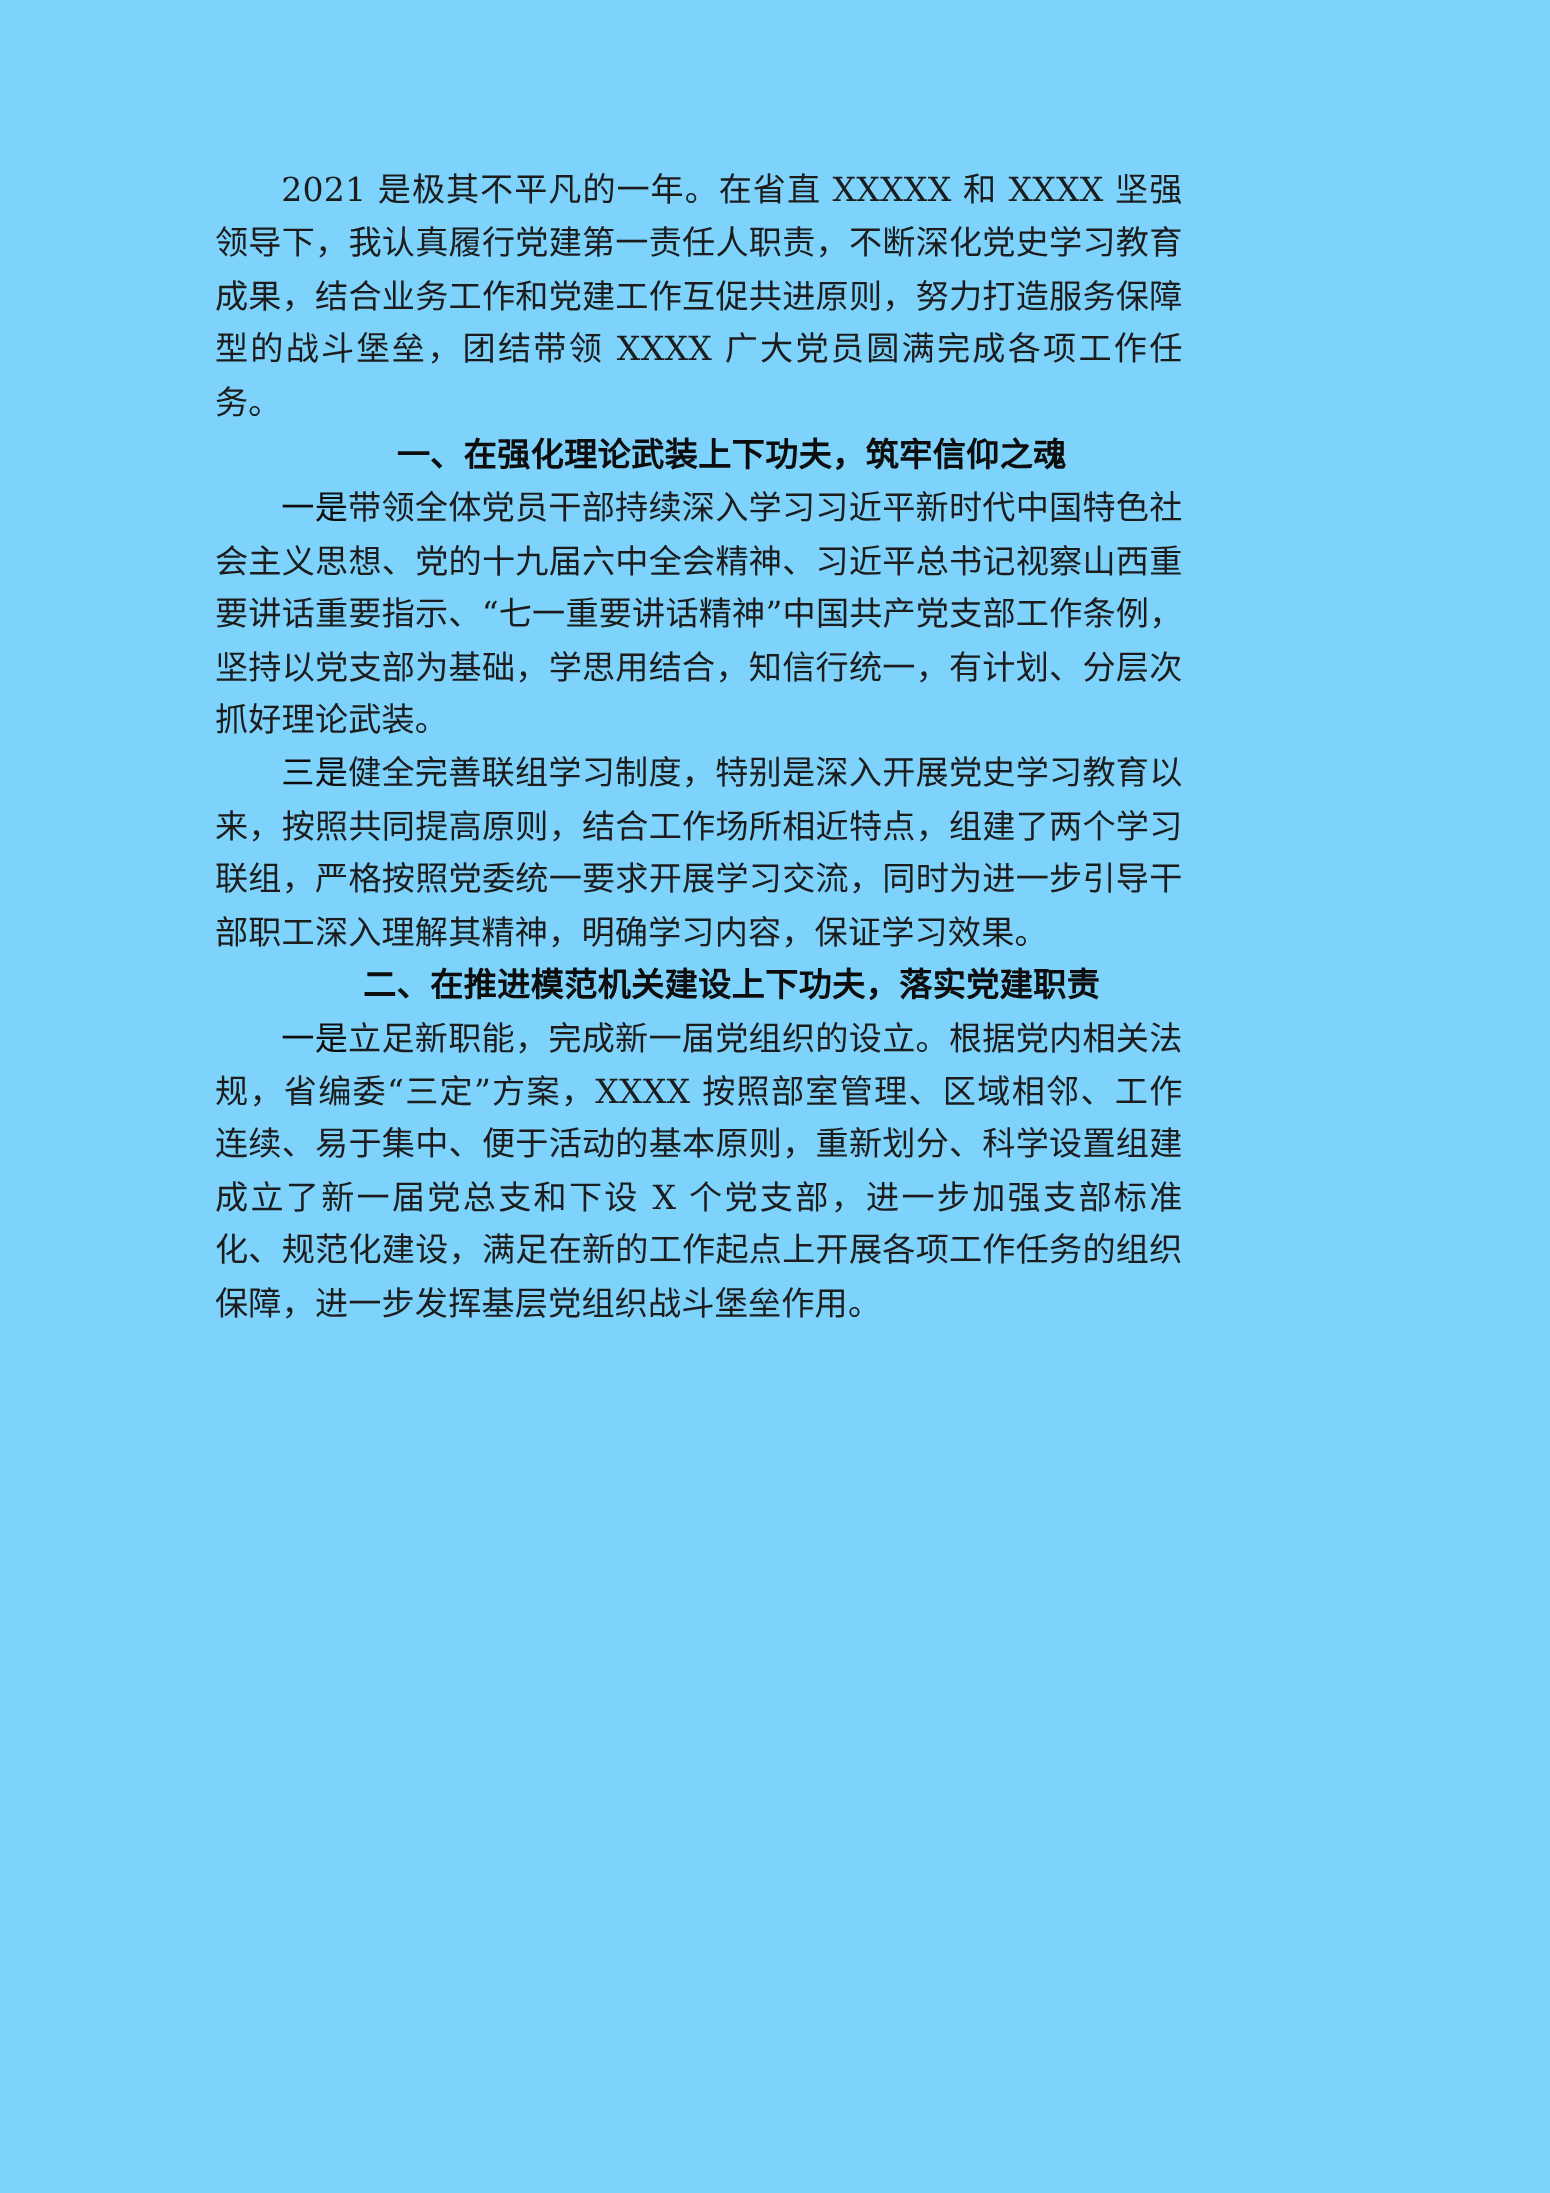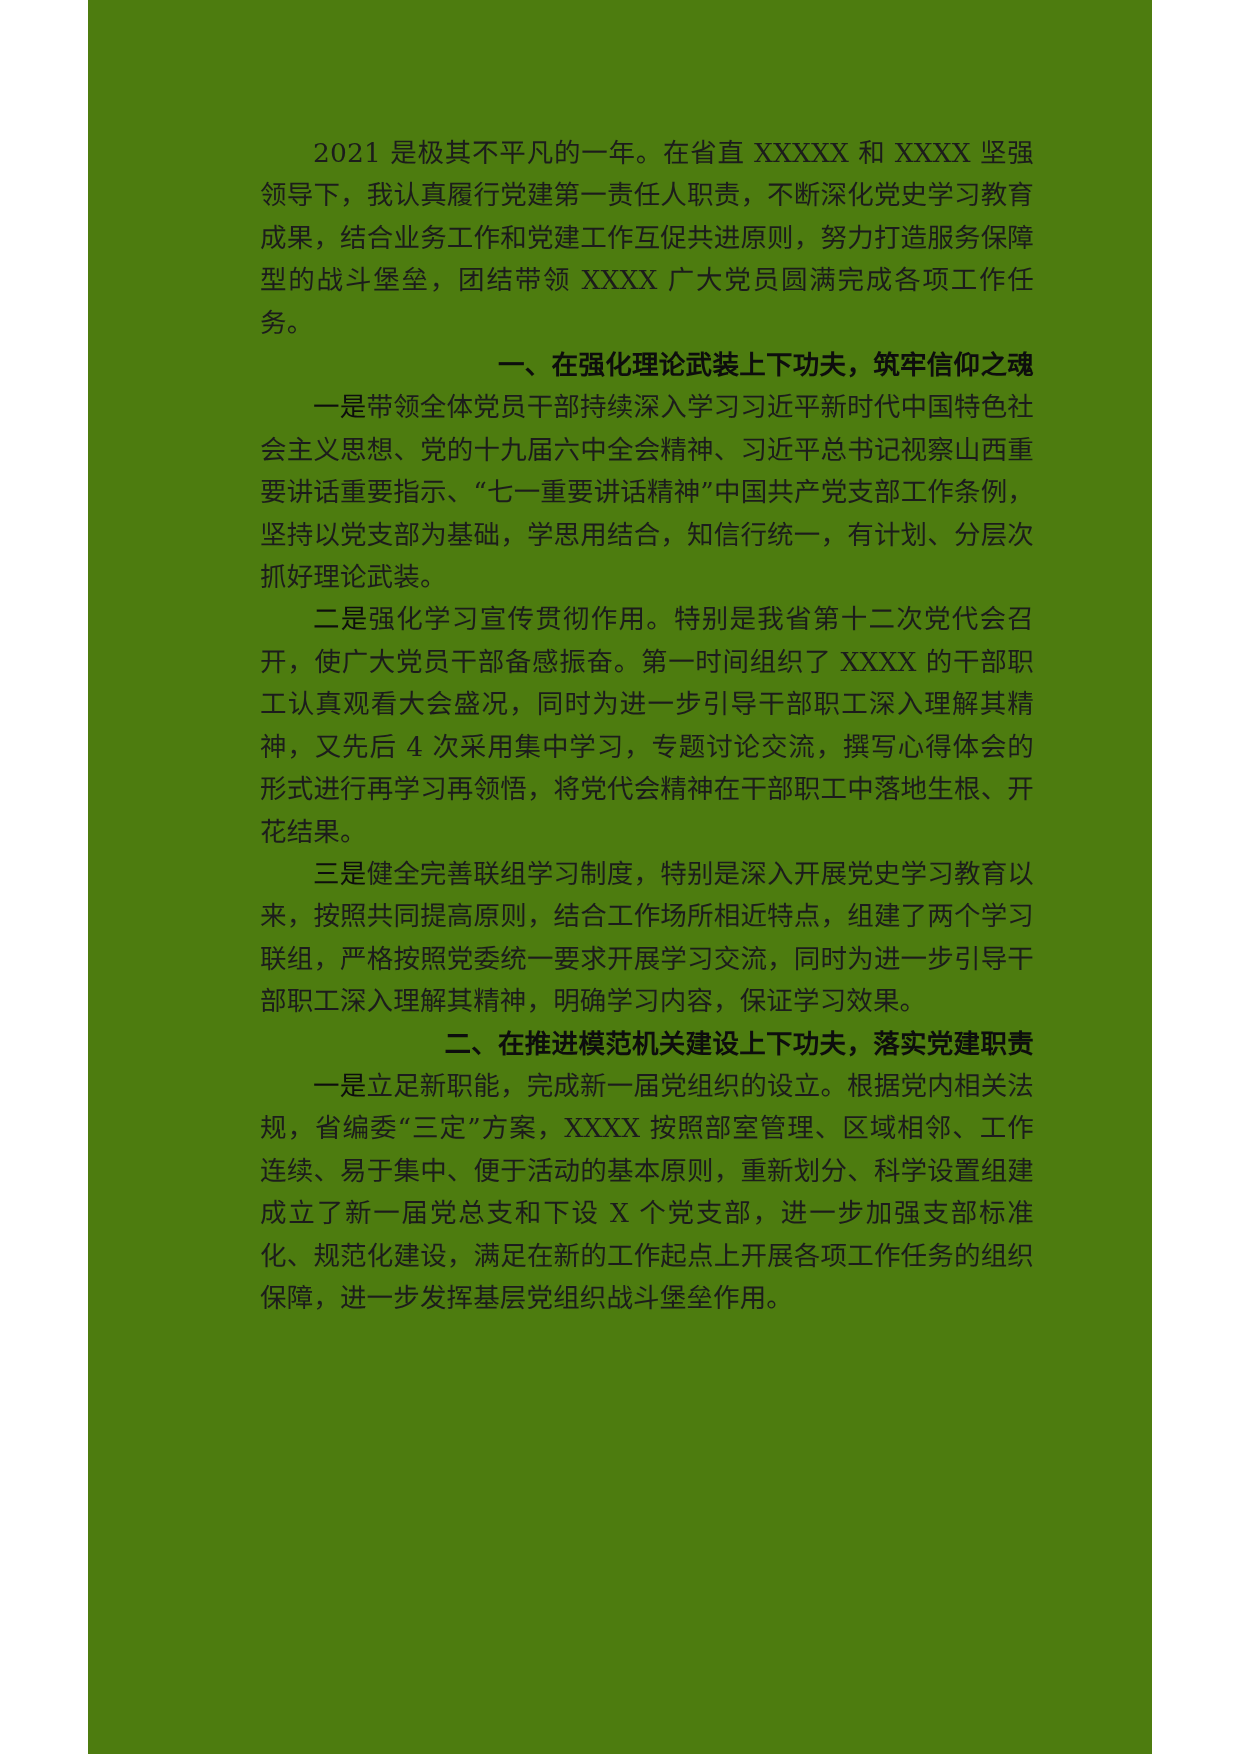"2021 是极其不平凡的一年。在省直 XXXXX 和 XXXX" .page { background: #4d7c0f -> #7dd3fc; width: 1064px -> 1240px }
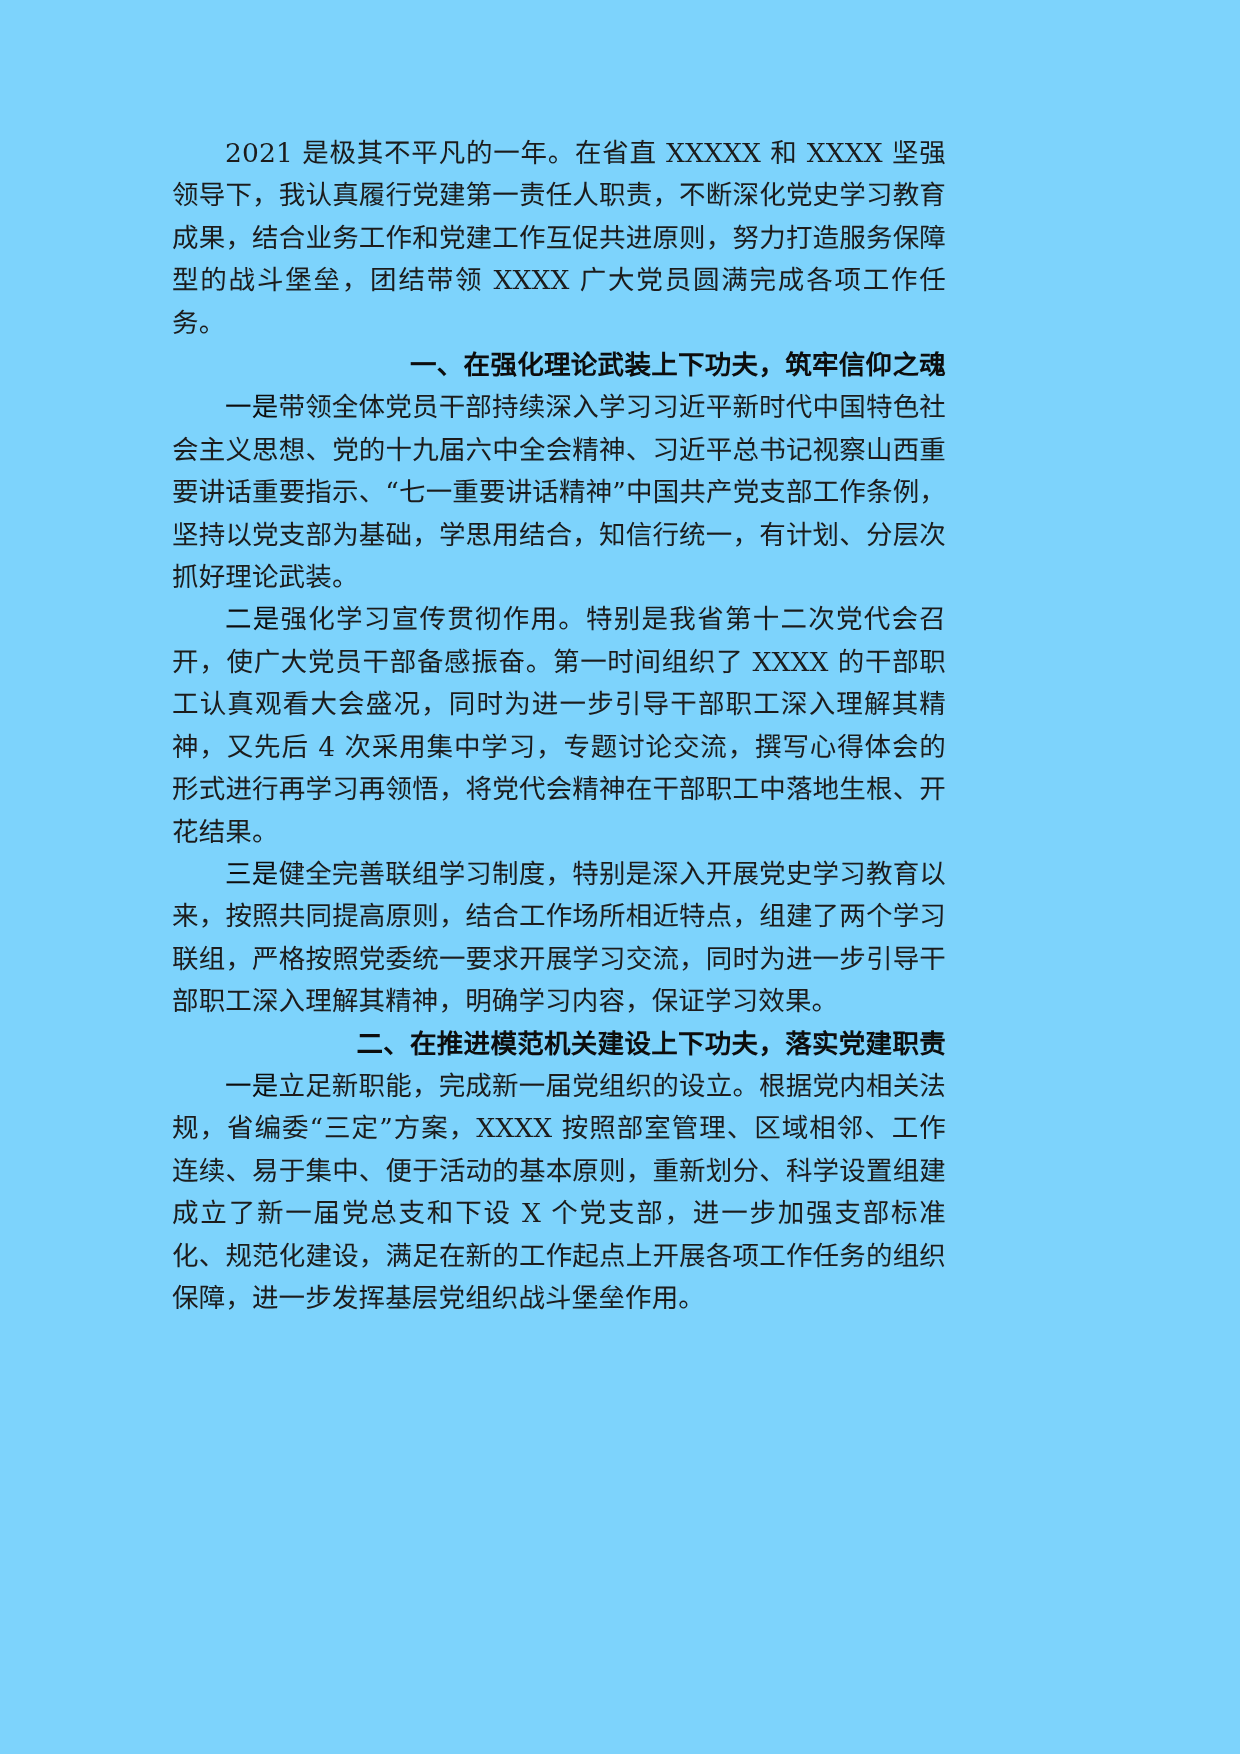"一、在强化理论武装上下功夫，筑牢信仰之魂" h2.heading { text-align: right -> center }
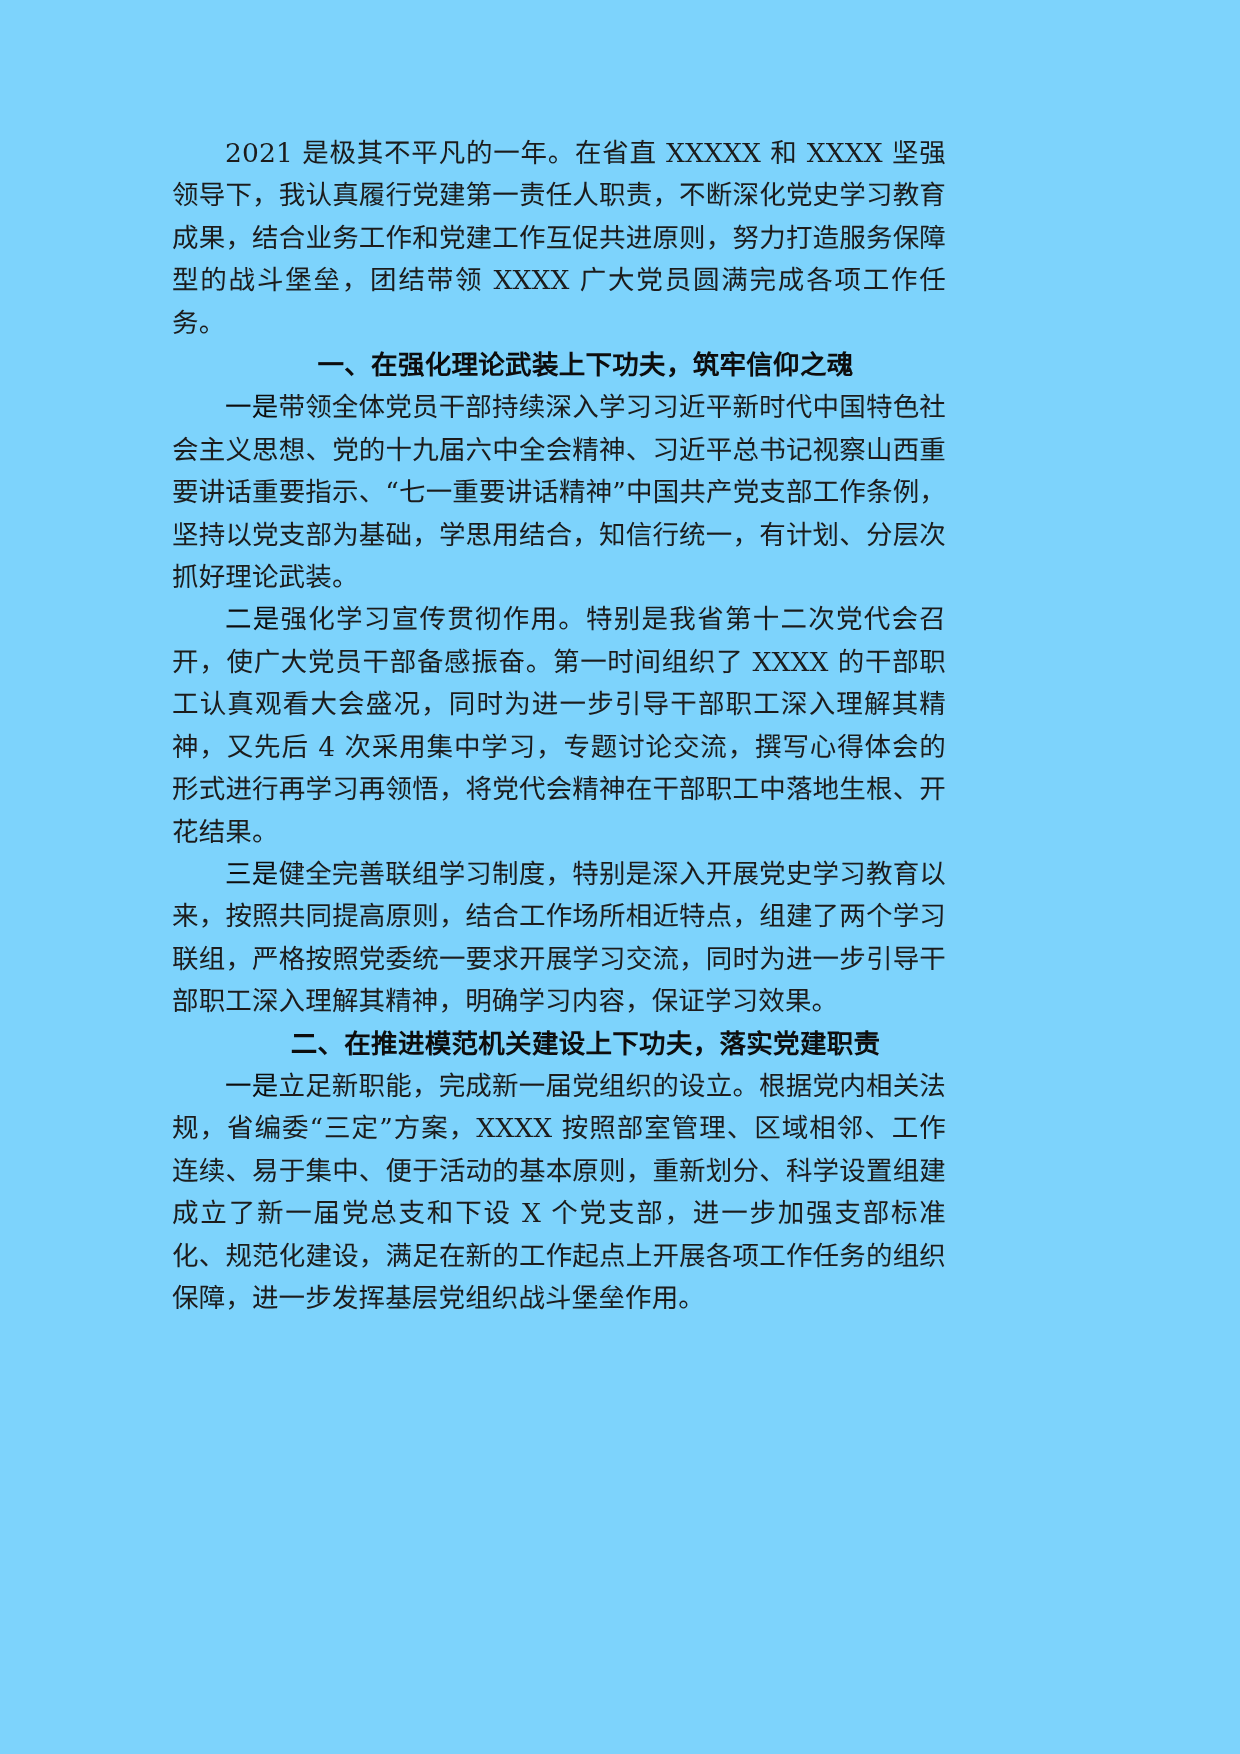"二是强化学习宣传贯彻作用。特别是我省第十二次党代会召开，使广大党员干部备感振奋。" p { html: <p> <span>二是</span><span>强化学习宣传贯彻作用。特别是我省第十二次党代会召开，使广大党员干部备感振奋。第一时间组织了 XXXX 的干部职工认真观看大会盛况，同时为进一步引导干部职工深入理解其精神，又先后 4 次采用集中学习，专题讨论交流，撰写心得体会的形式进行再学习再领悟，将党代会精神在干部职工中落地生根、开花结果。</span> </p> -> none }
